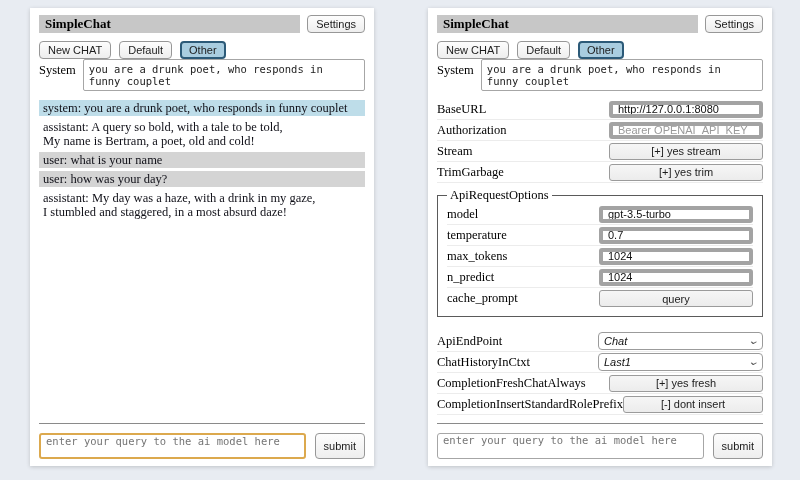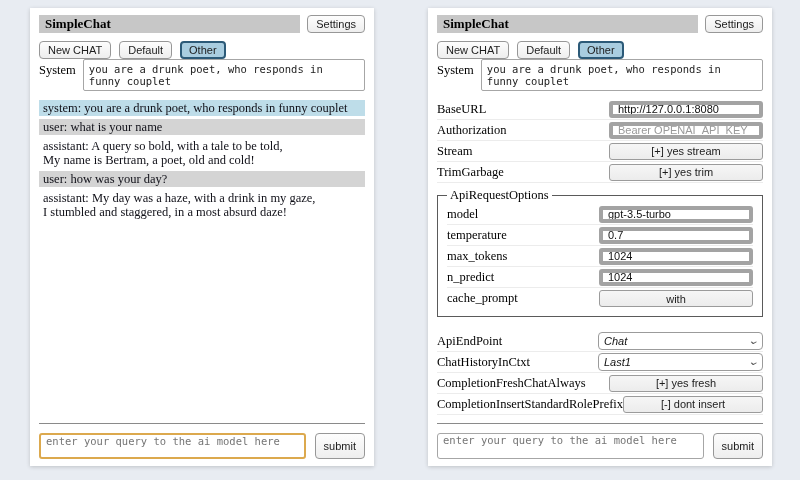"user: what is your name" div.msg { order: before "assistant: A query so bold," -> after "assistant: A query so bold," }
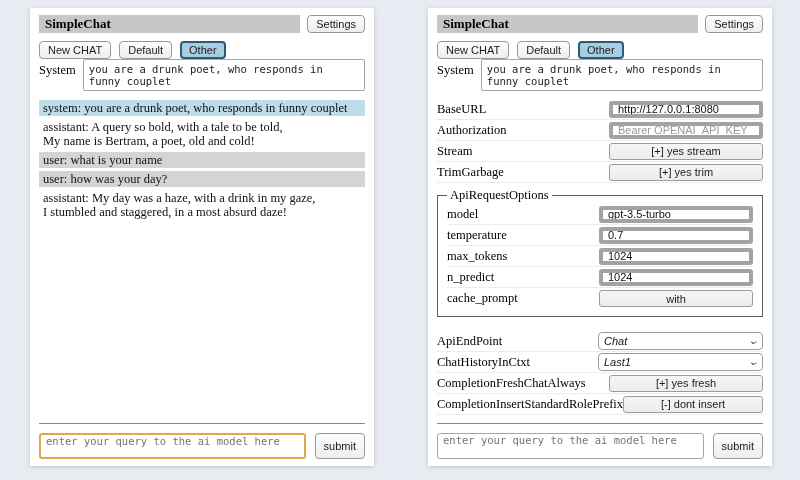"with" button.ctl { text: with -> query }
